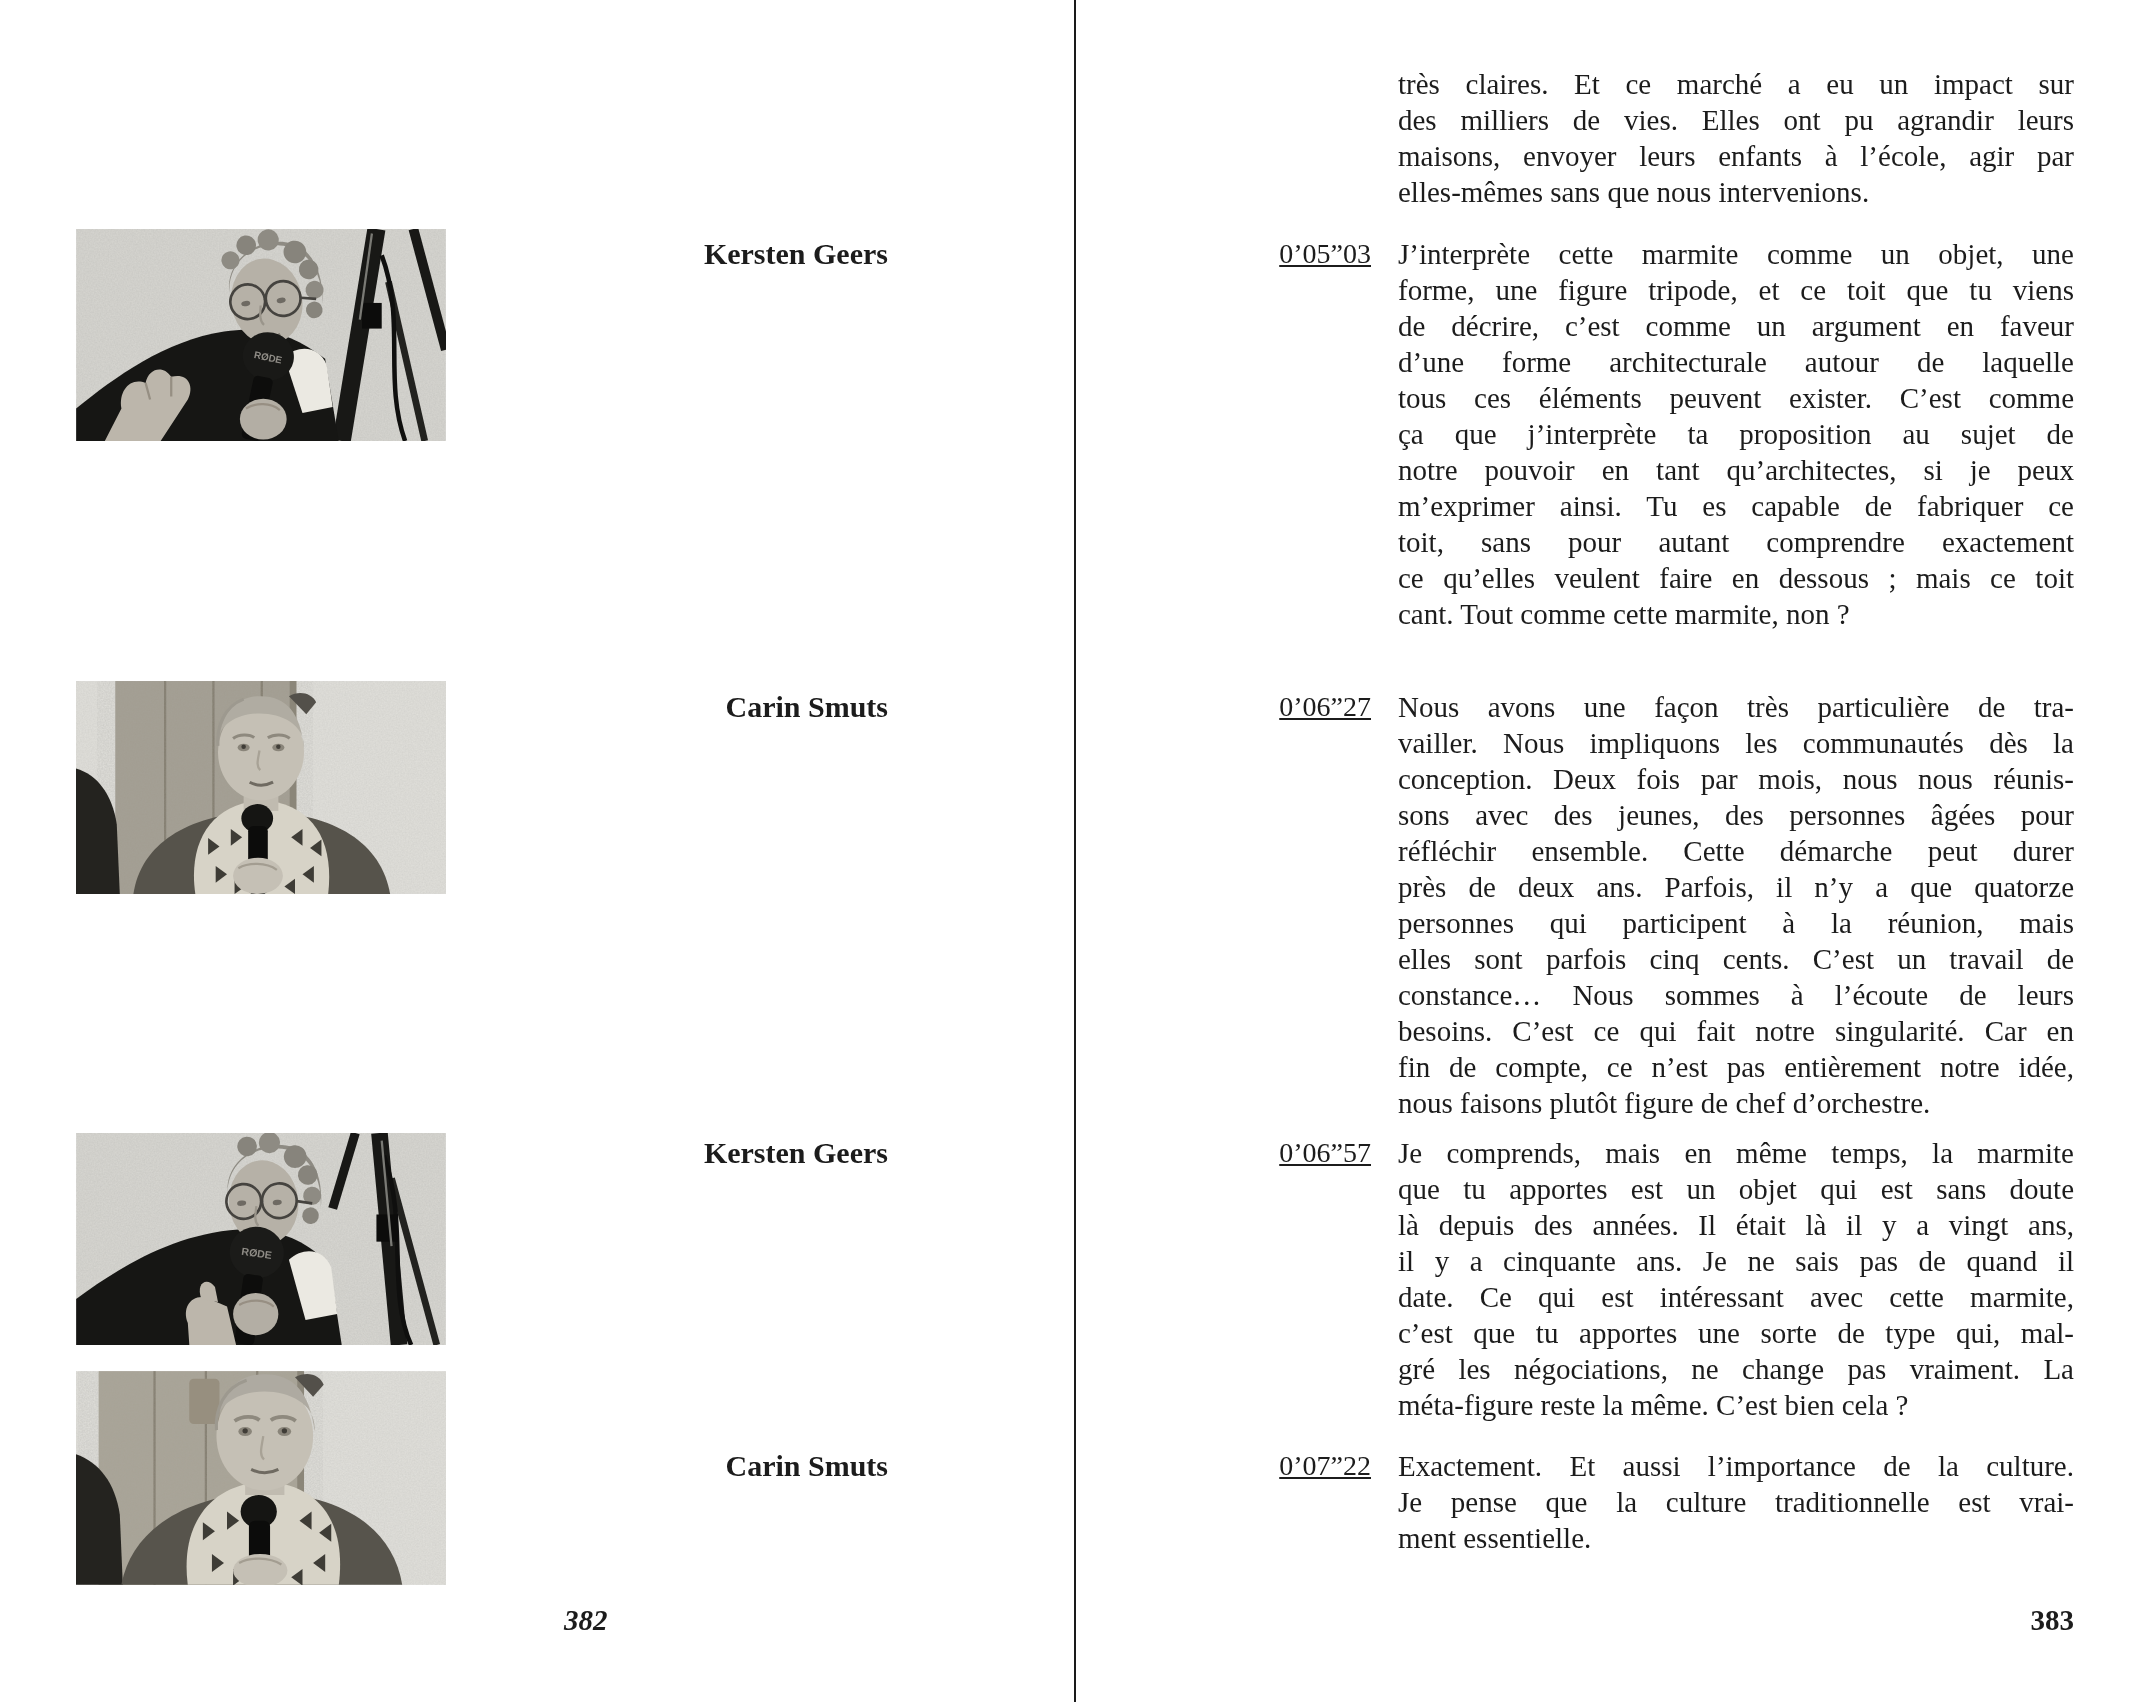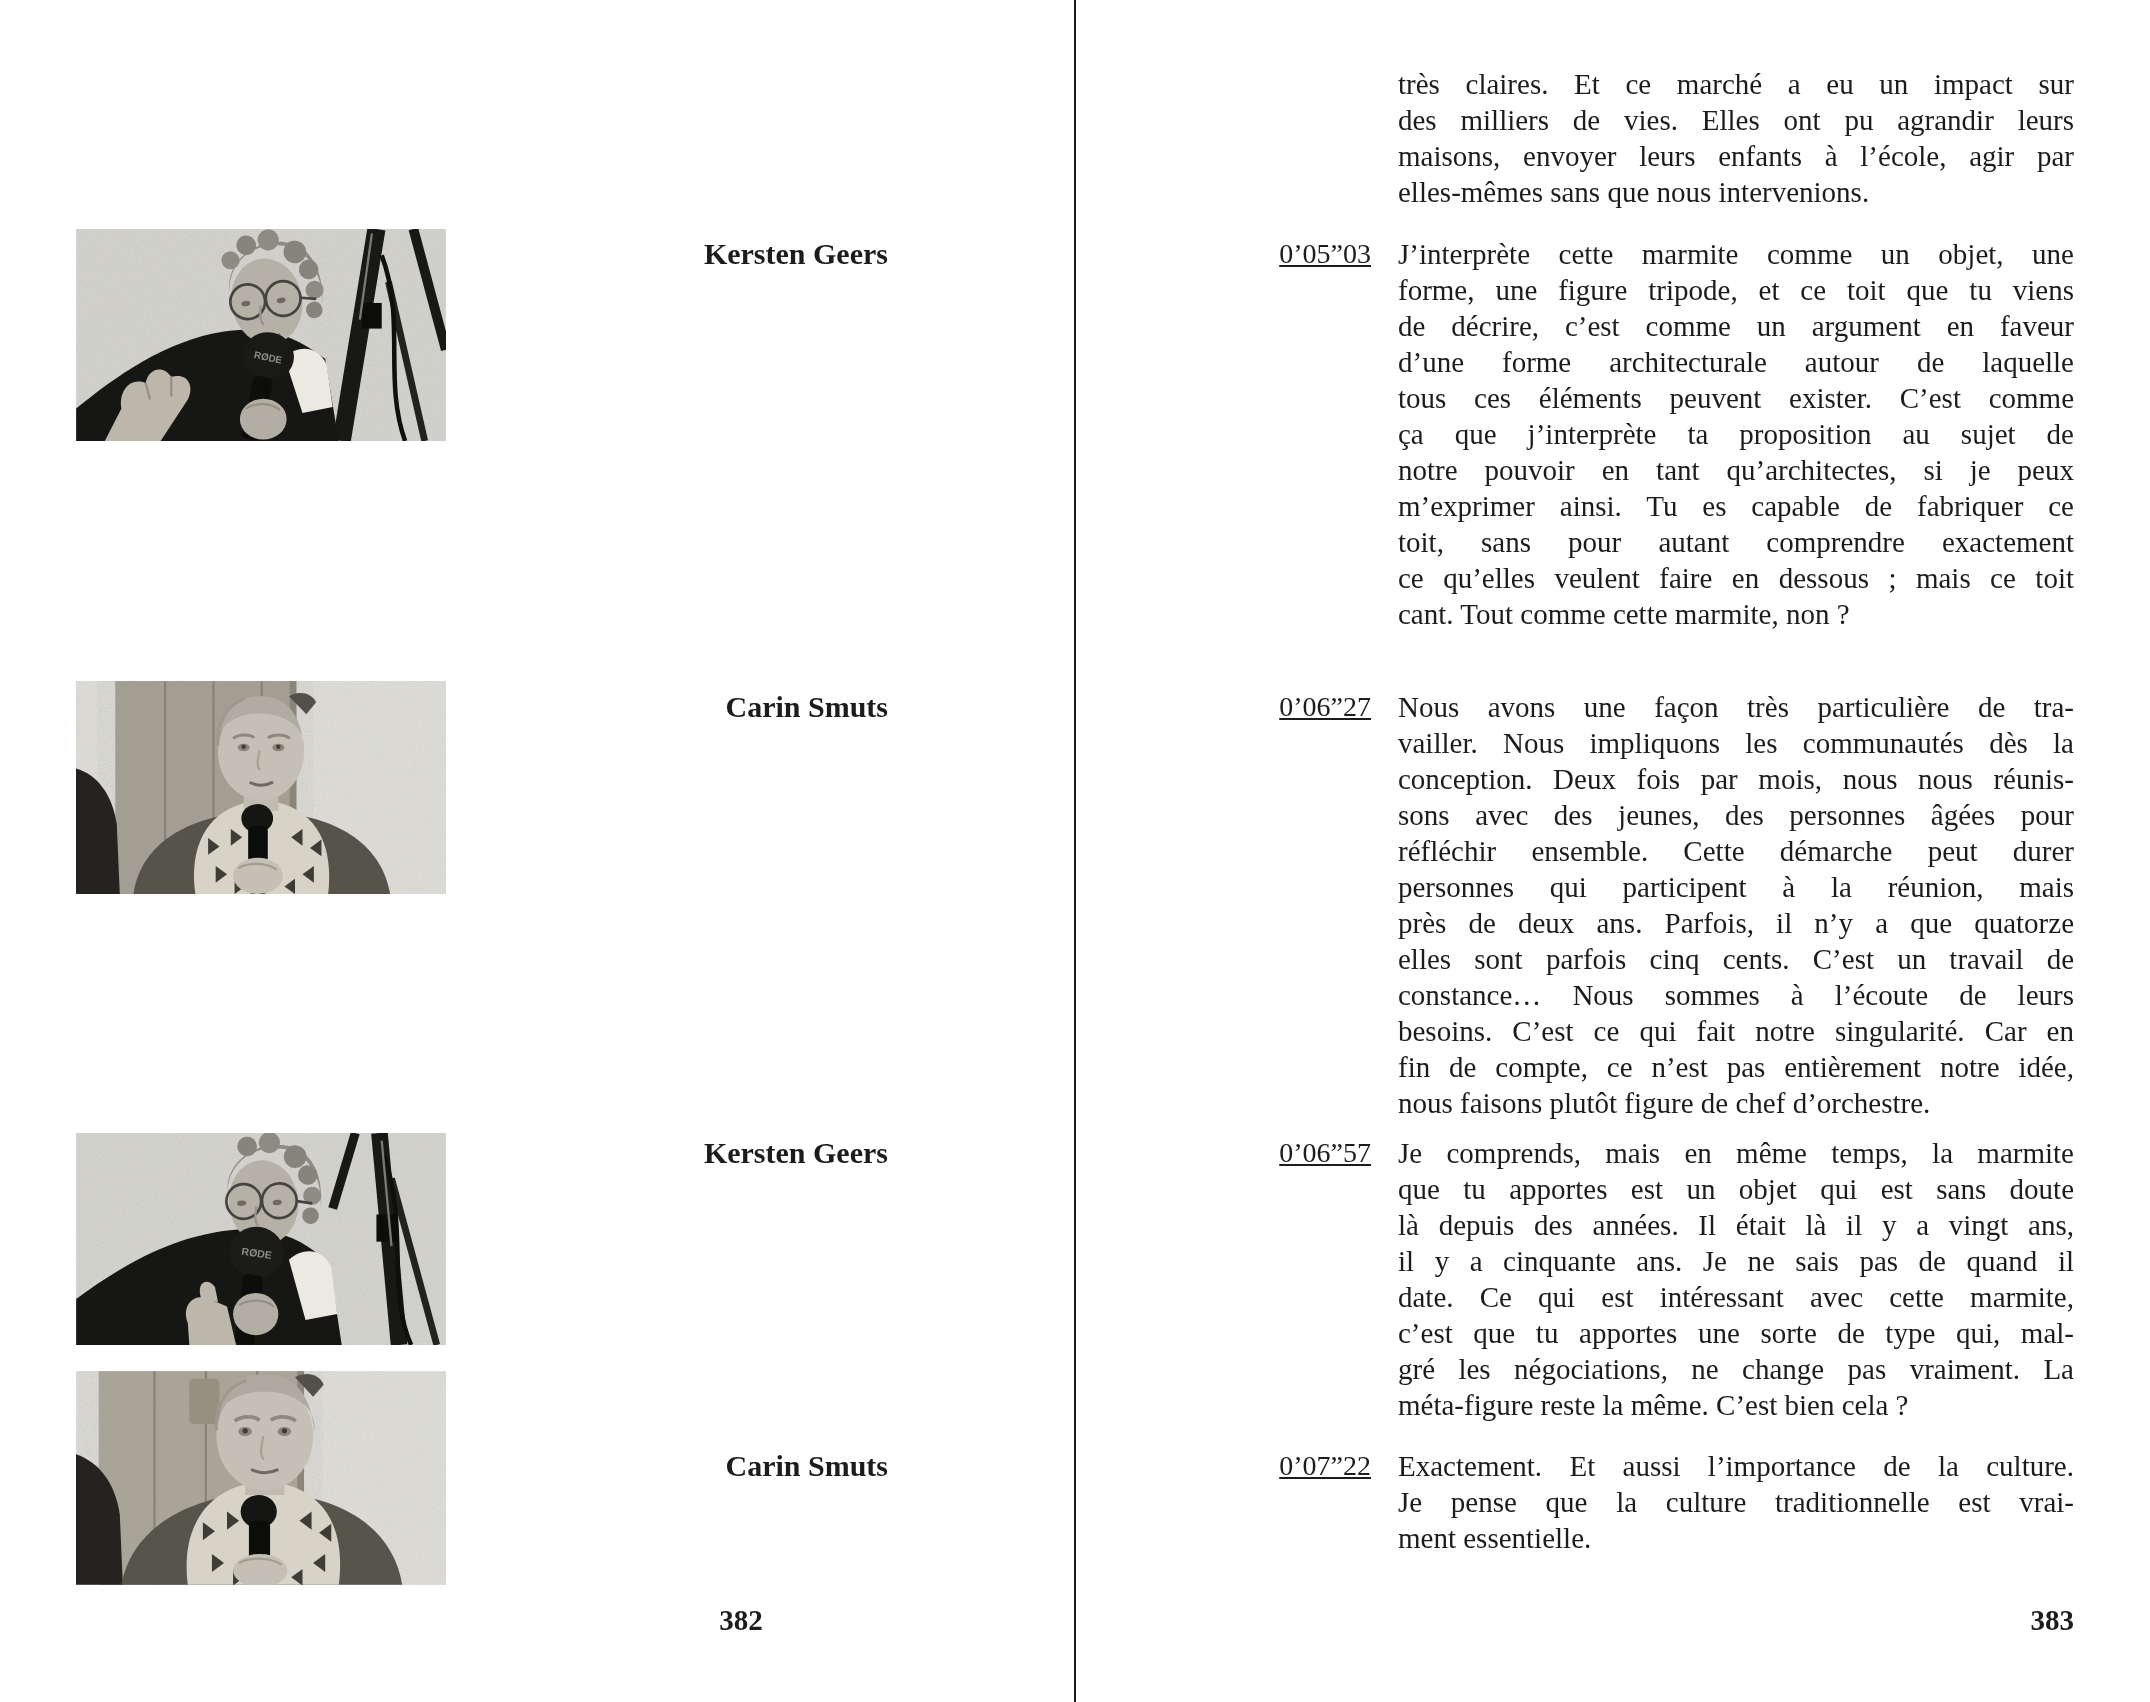"personnes qui participent à la" div.line { order: before "près de deux ans. Parfois," -> after "près de deux ans. Parfois," }
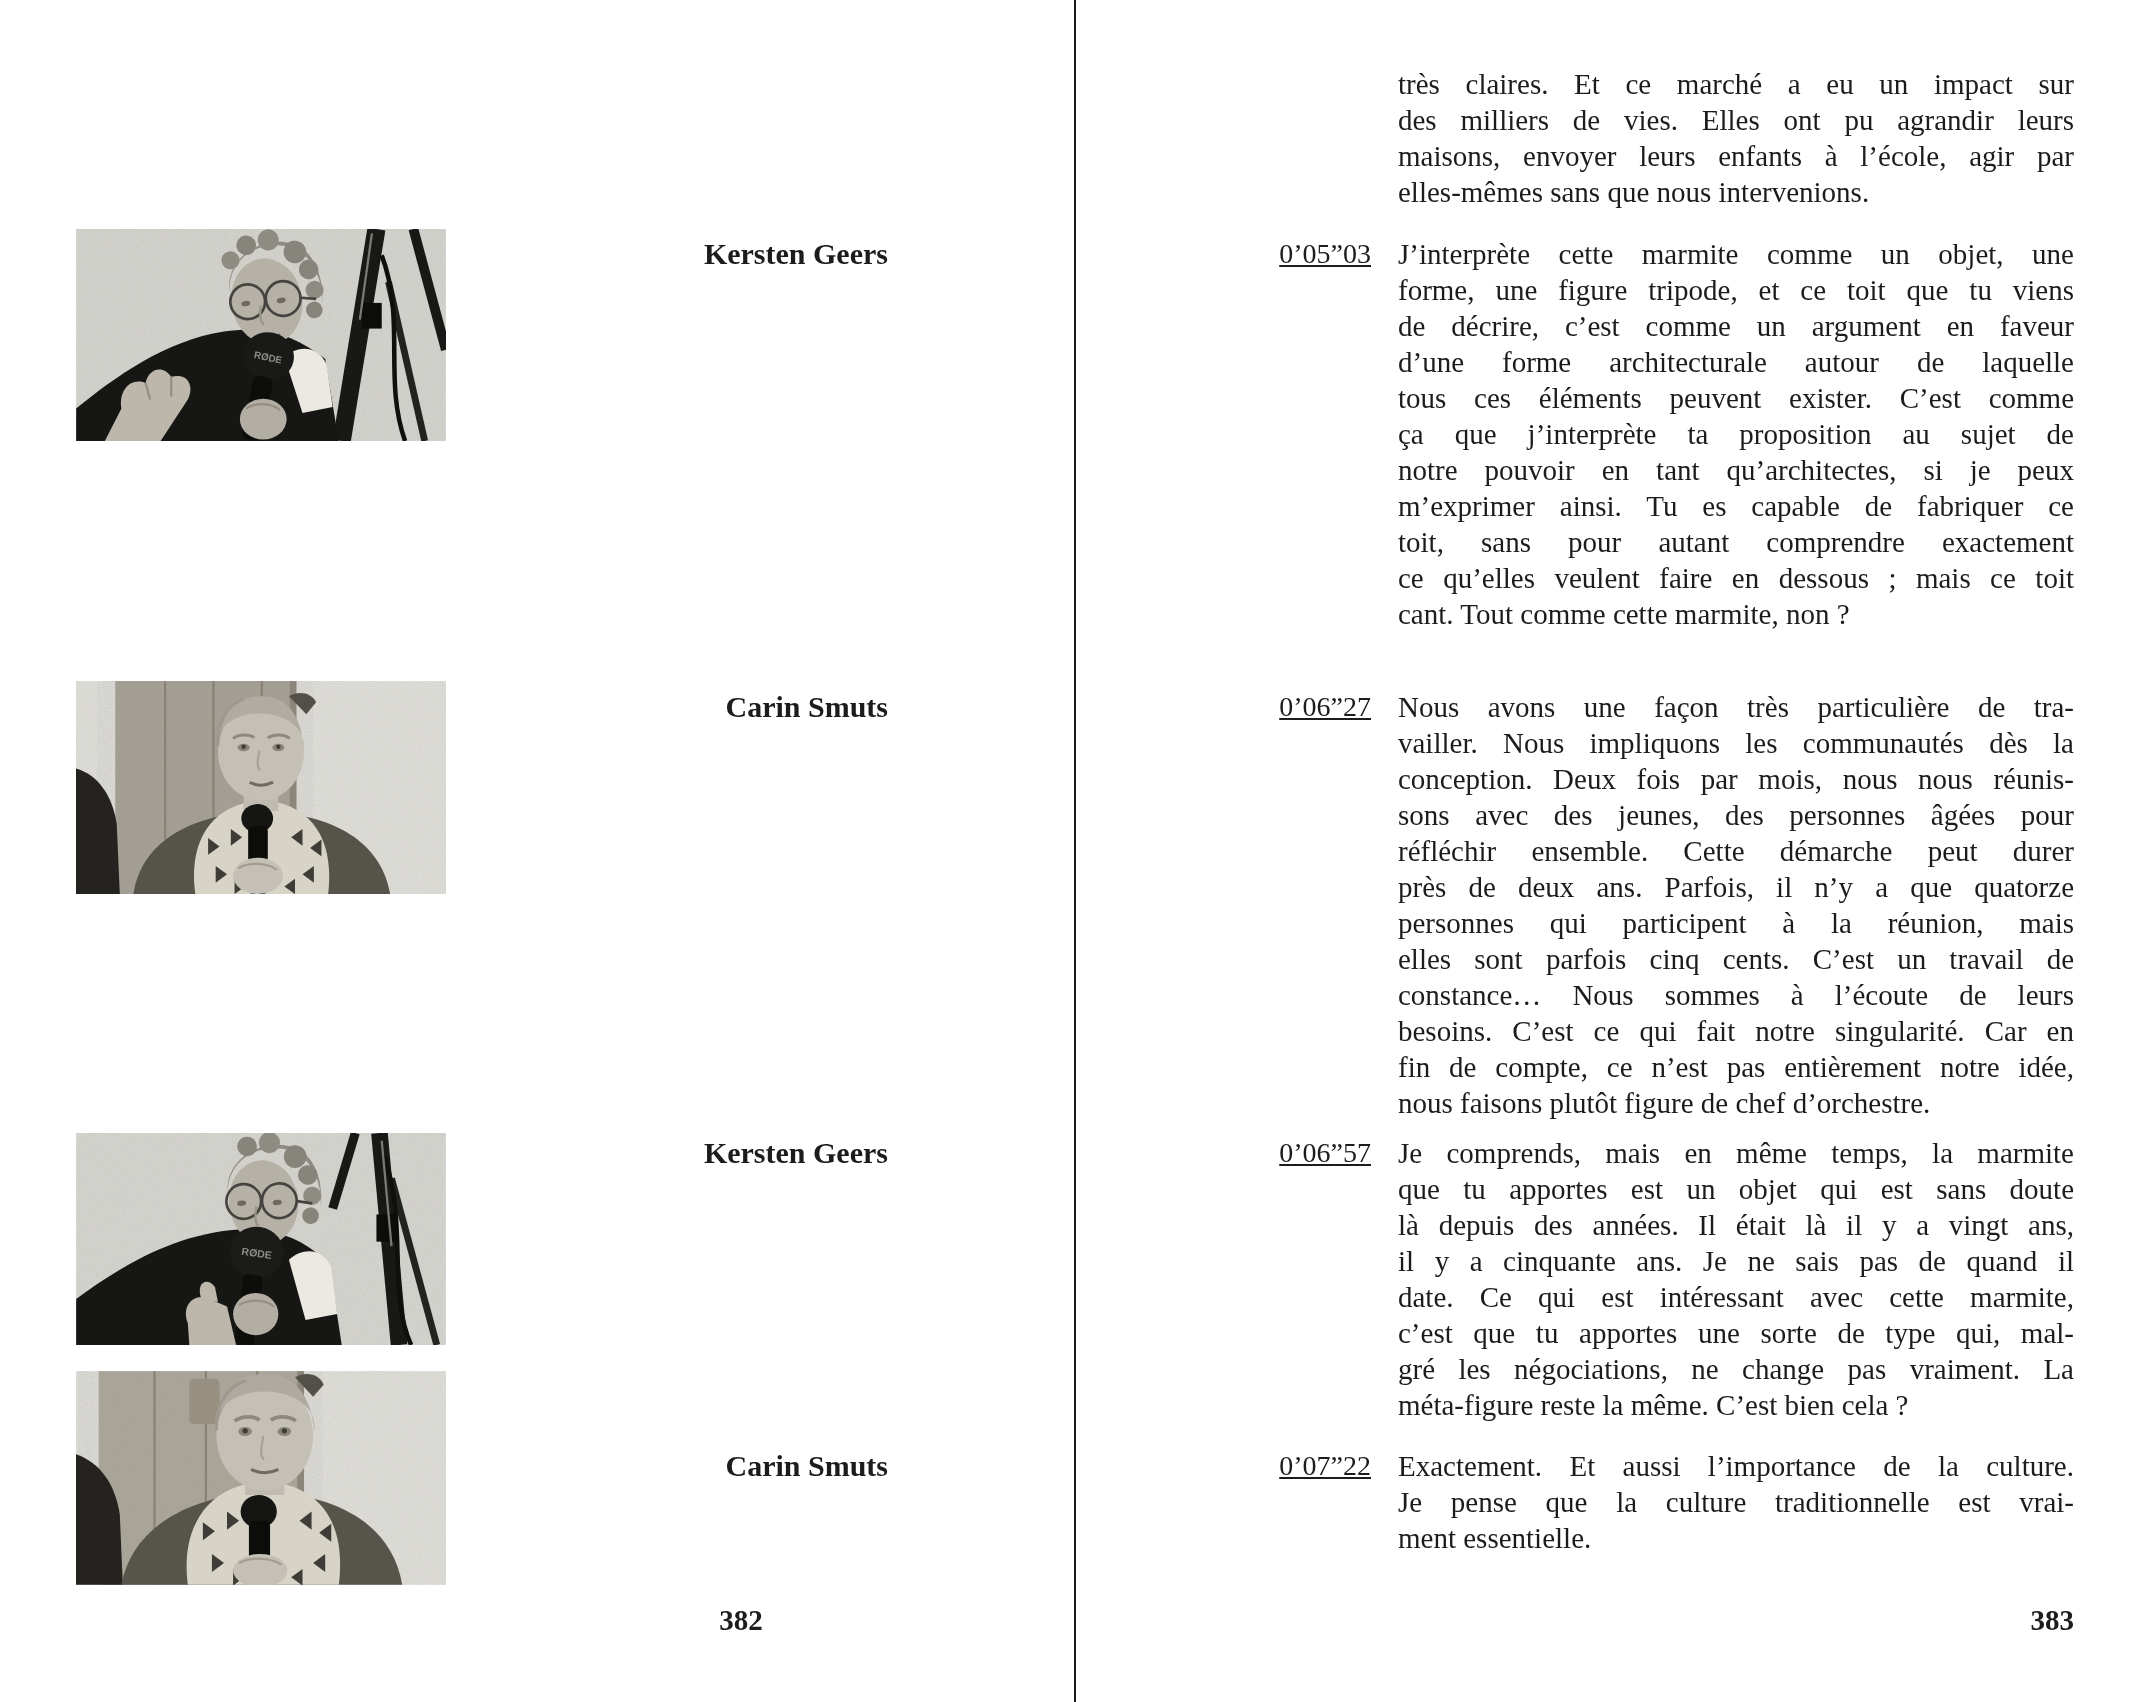"382" .pagenum.left { font-style: none -> italic; left: 590px -> 564px; text-align: center -> left }
